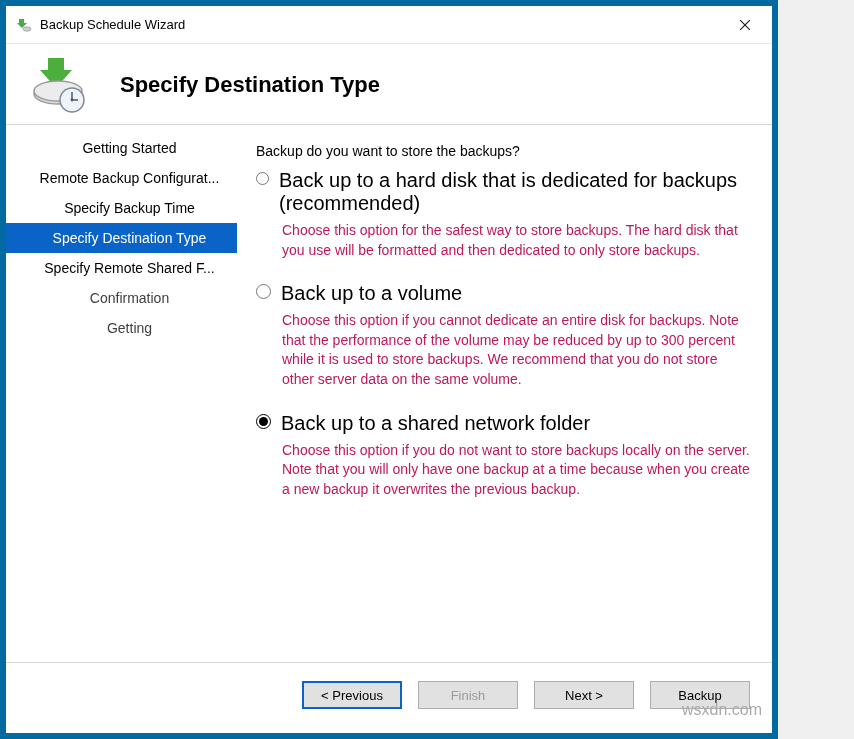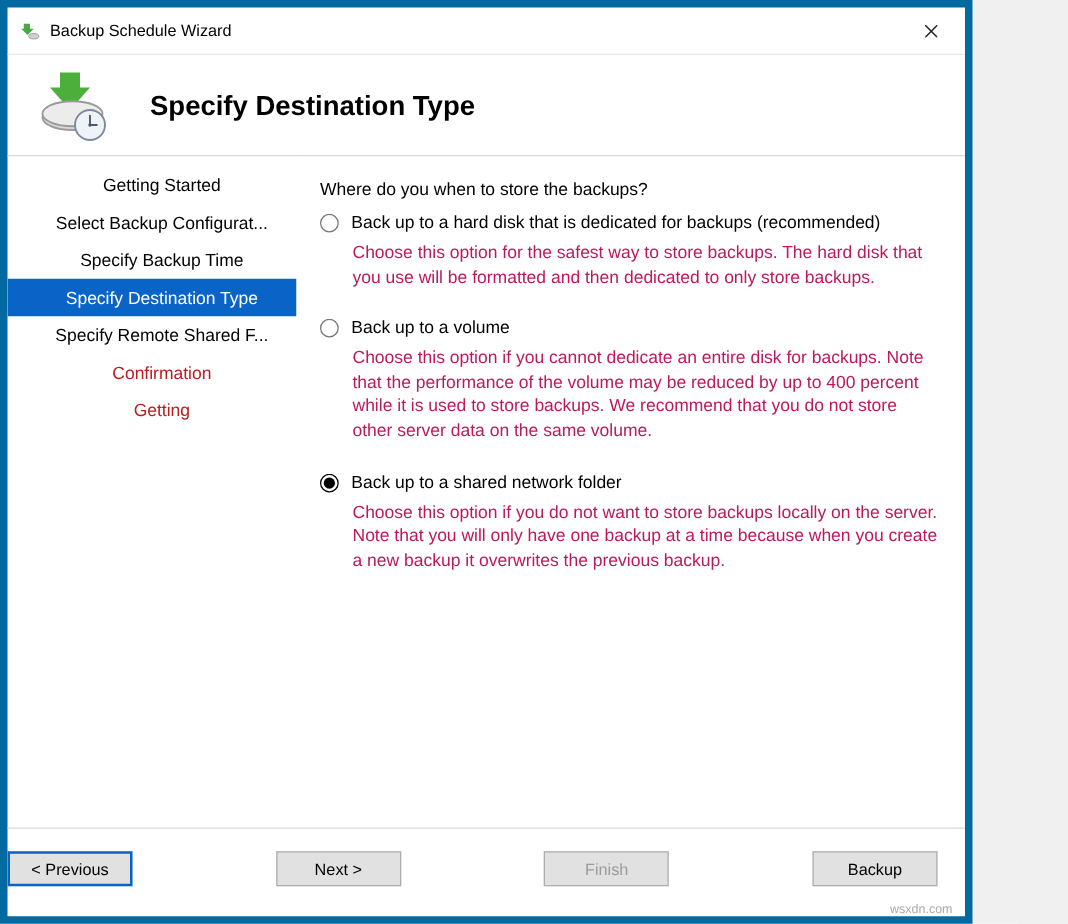"Where do you when to" div.prompt { text: Where do you when -> Backup do you want }
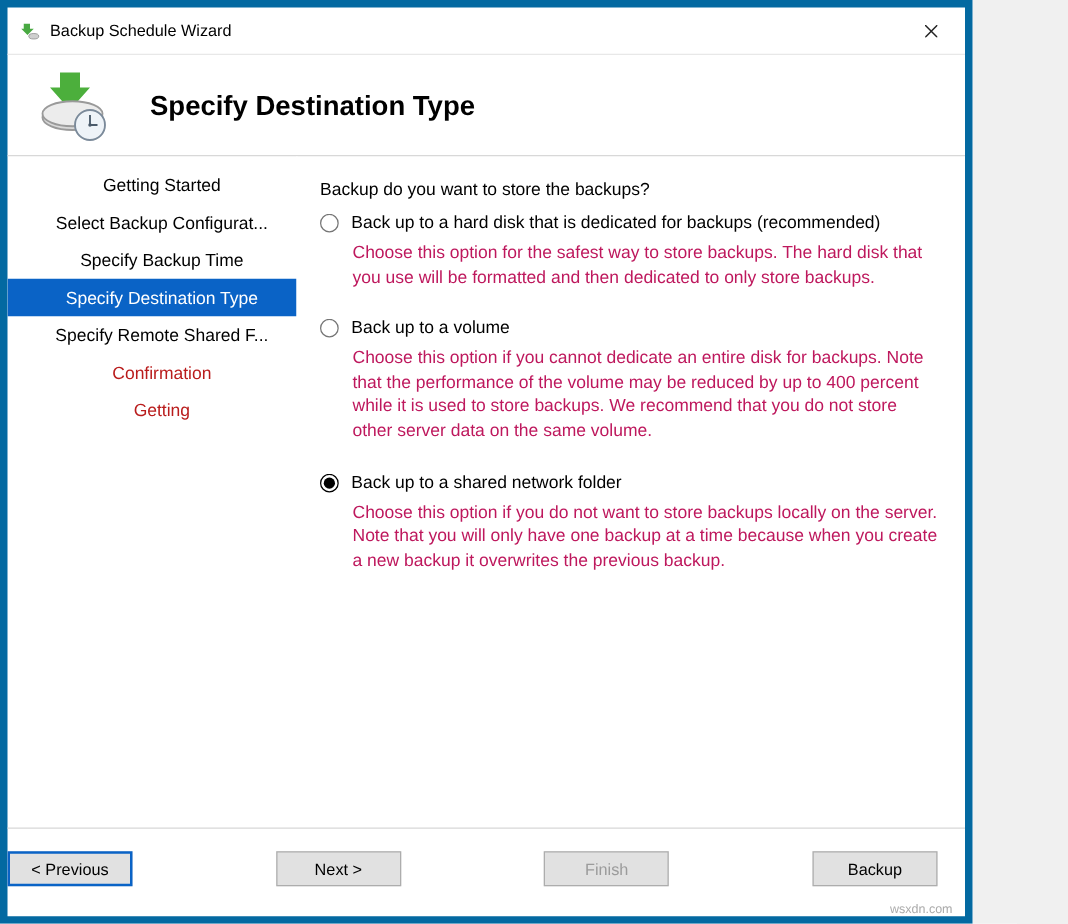"Select Backup Configurat..." div.step { text: Select -> Remote }
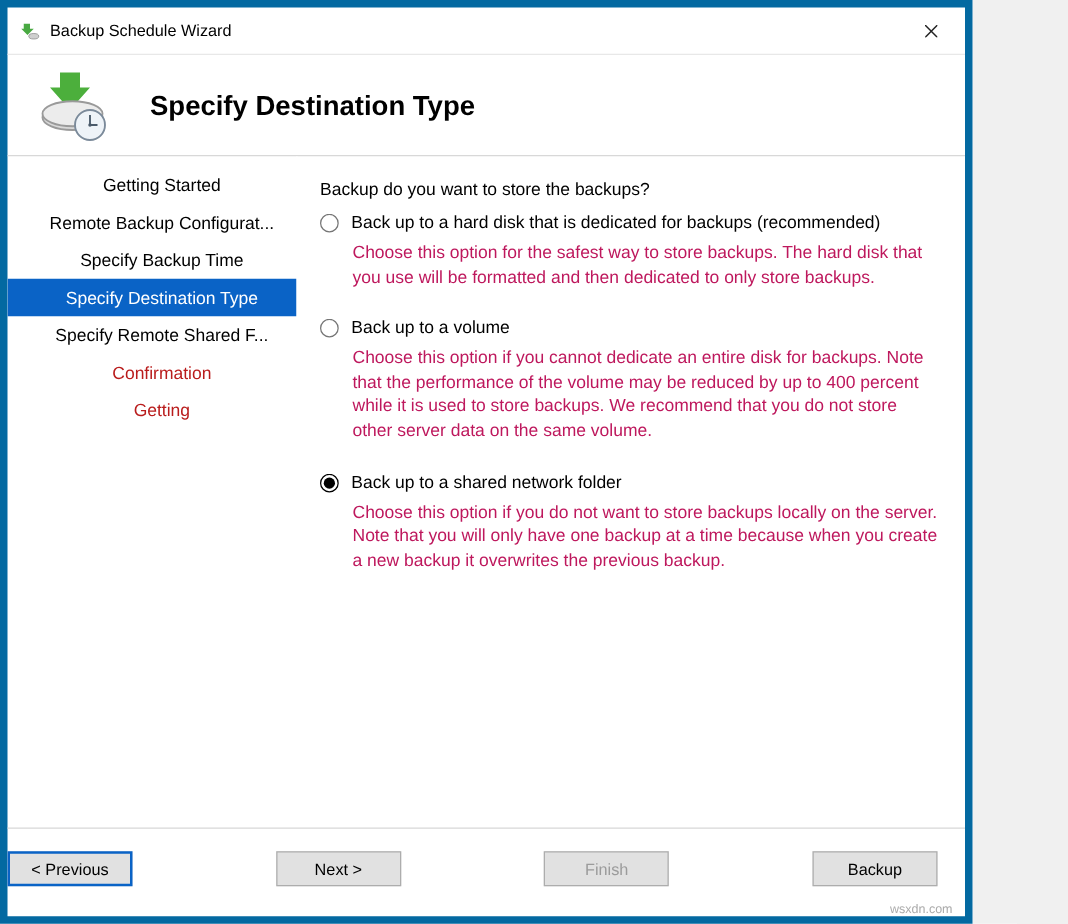"Back up to a hard" .option-label { font-size: 14px -> 20px }
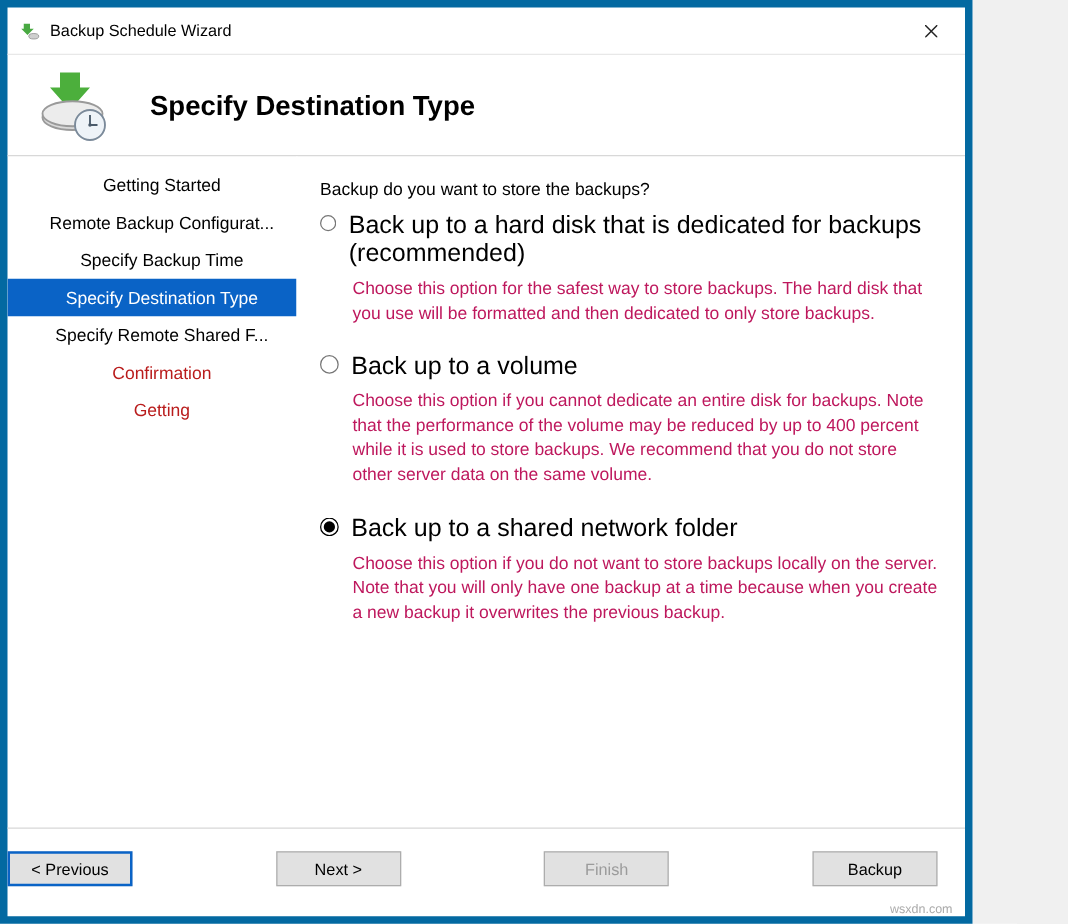"Confirmation" .step.future { color: #b91c1c -> #404040 }
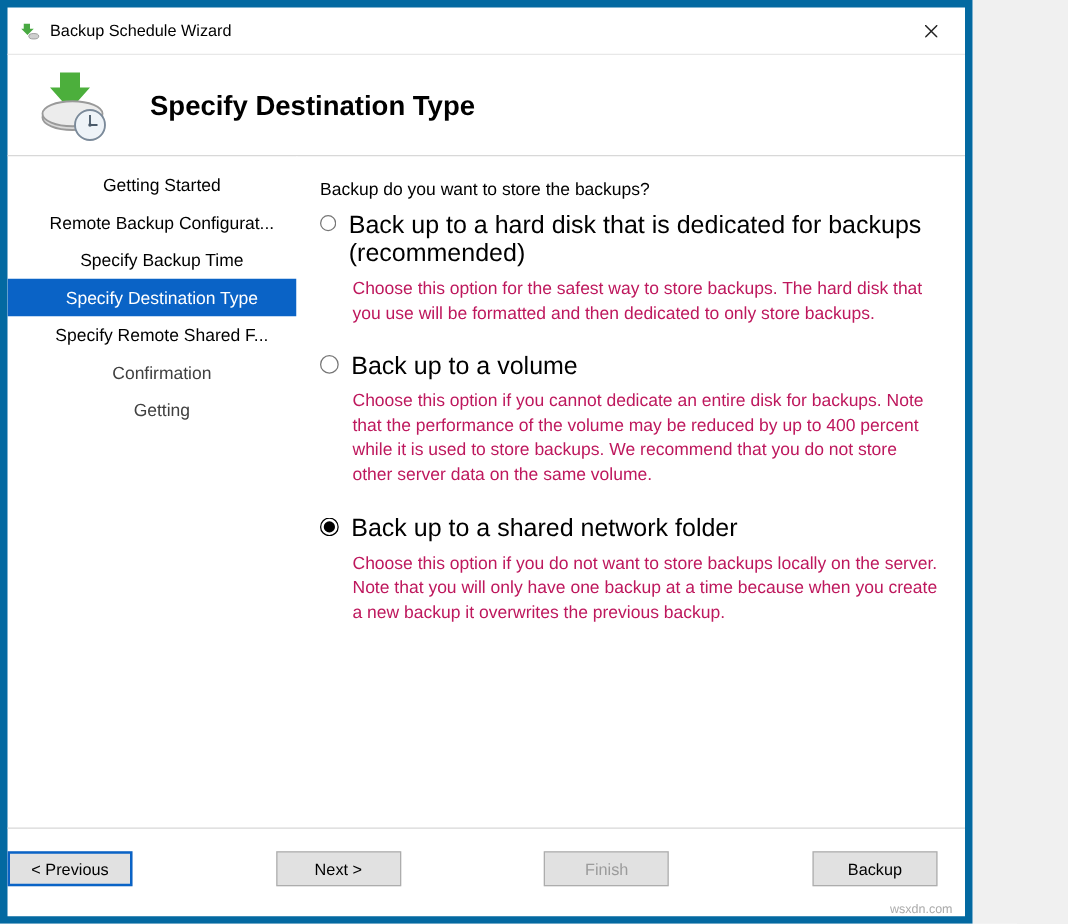"Choose this option if you cannot" div.option-desc { text: 400 -> 300 }
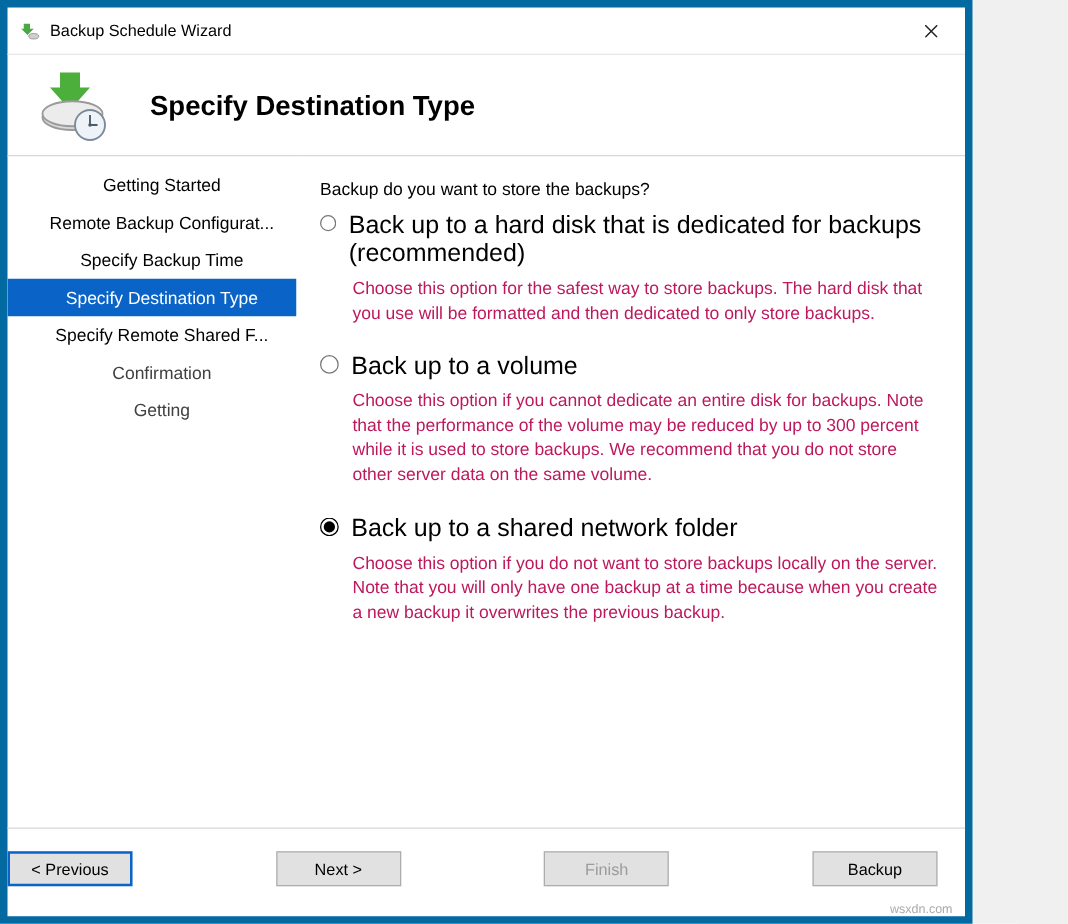"< Previous" .footer { justify-content: space-between -> flex-end }
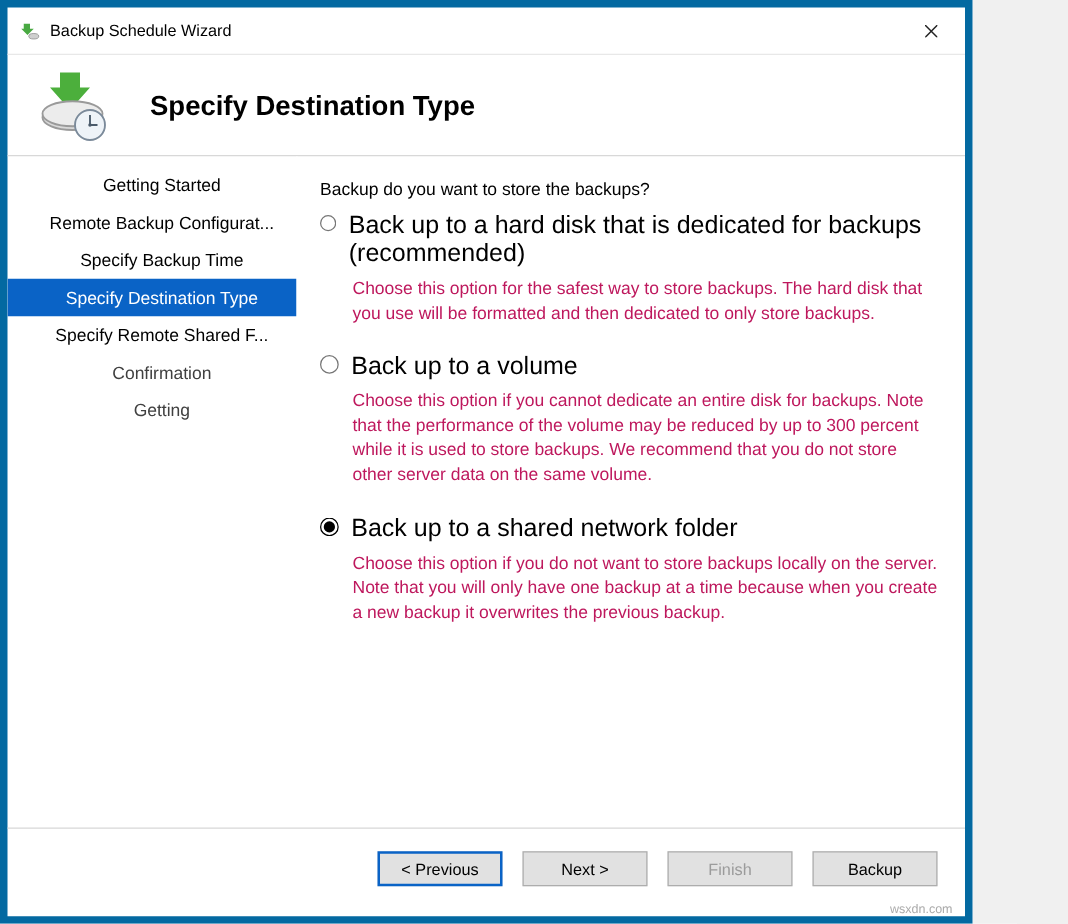"Next >" button.btn { order: before "Finish" -> after "Finish" }
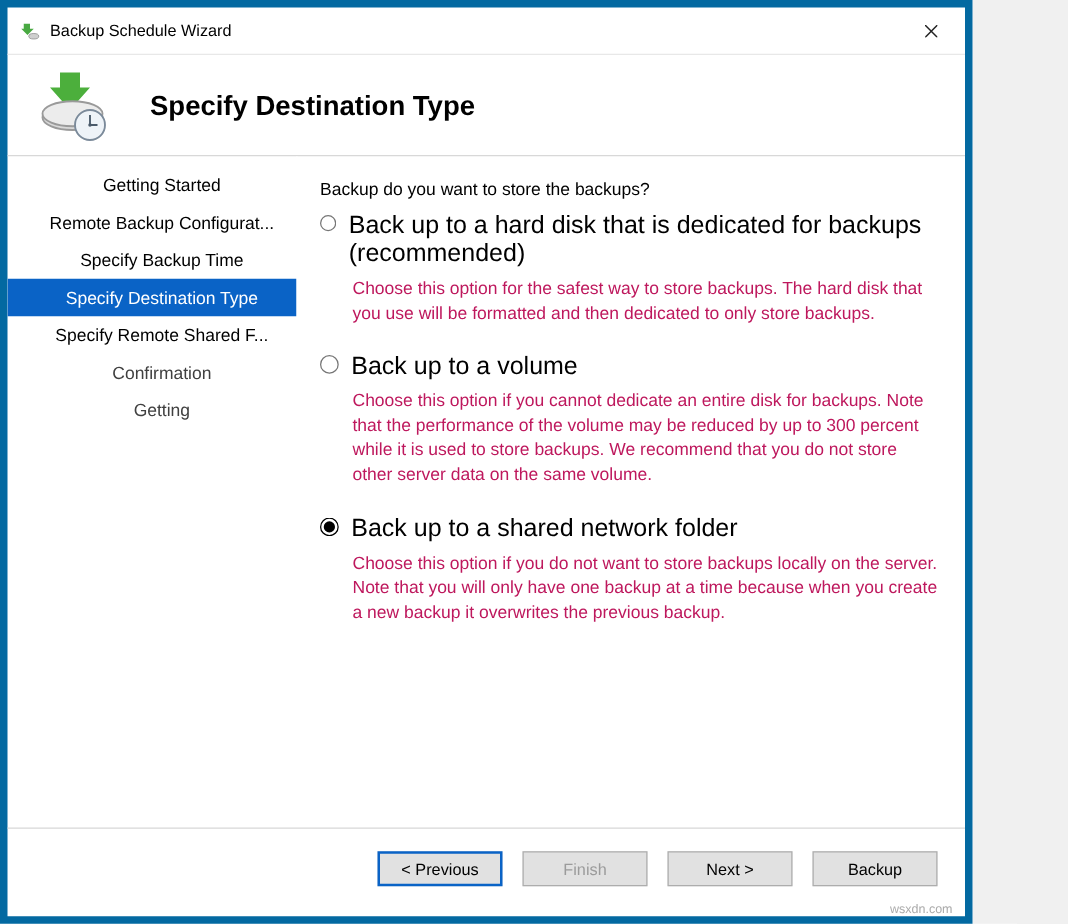"wsxdn.com" .watermark { bottom: 0 -> 14px; font-size: 10px -> 16px }
